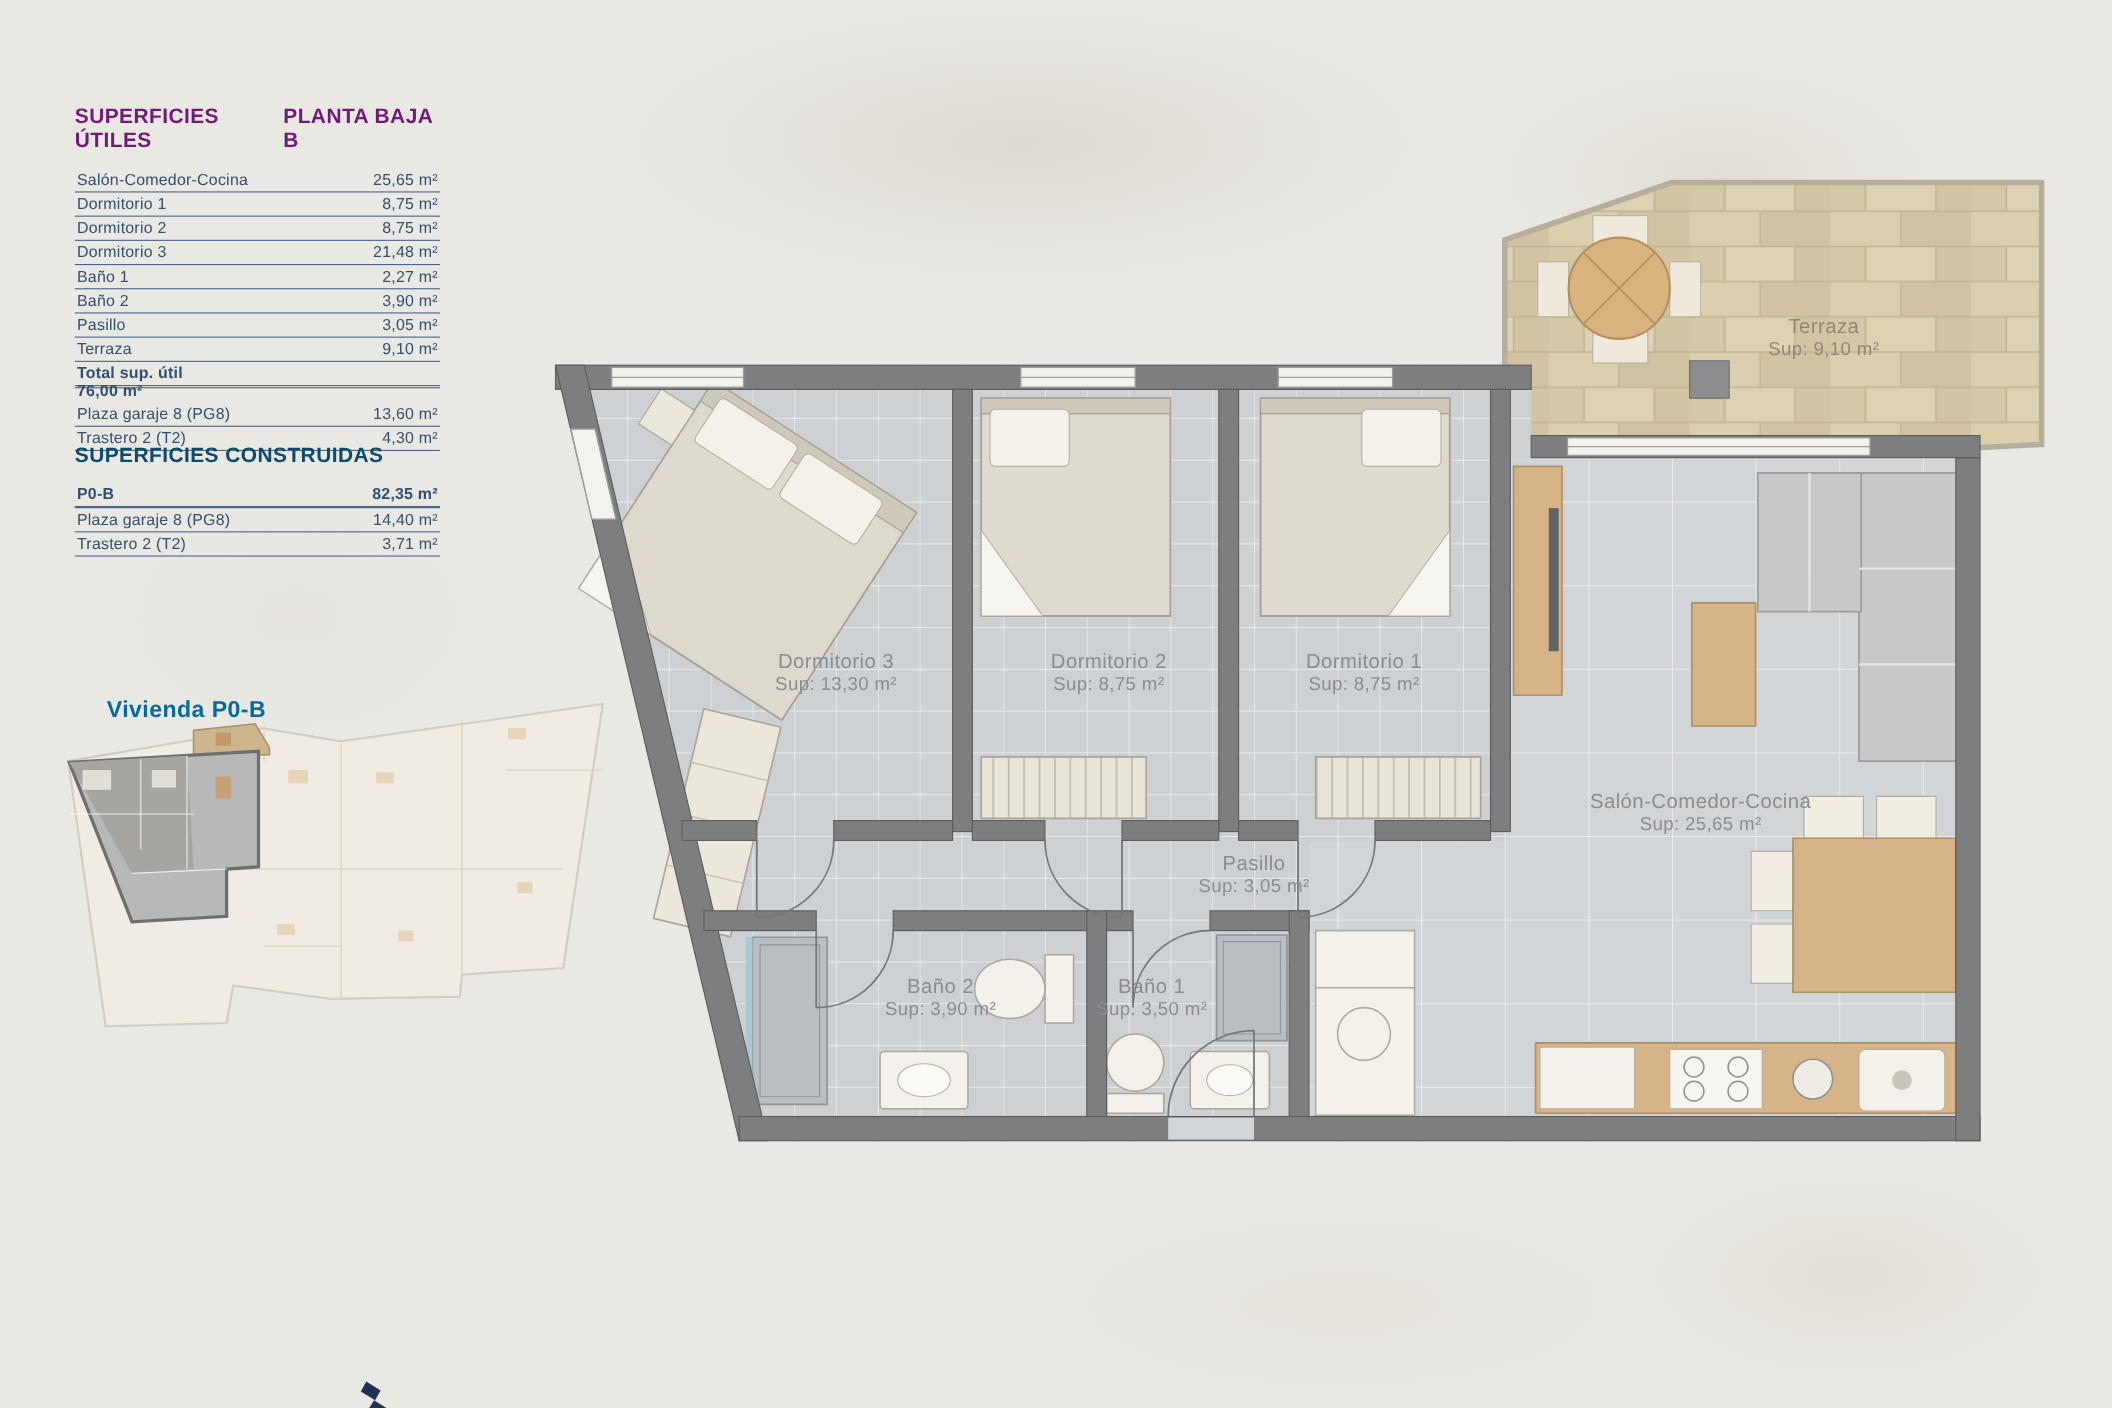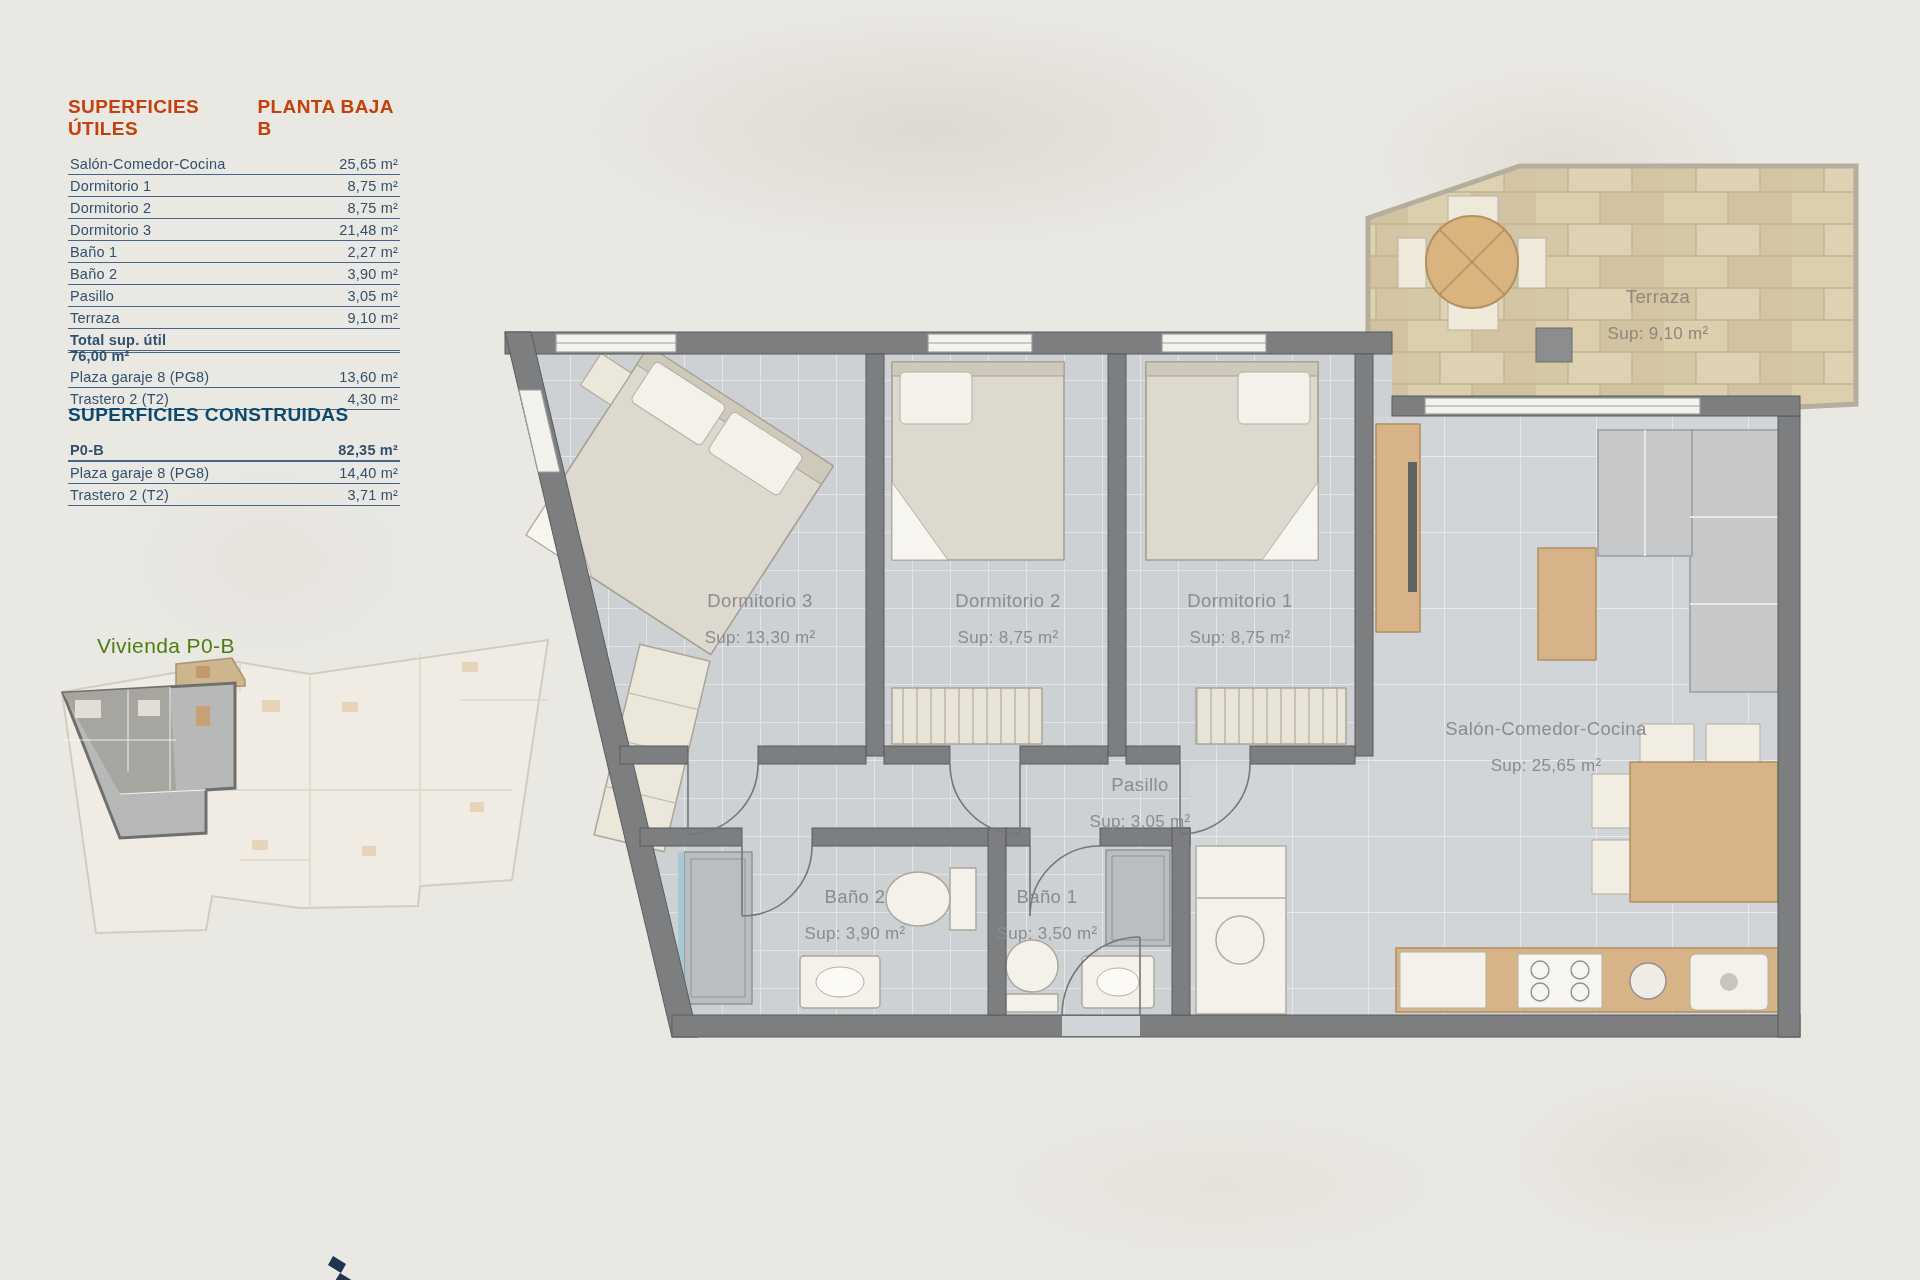"SUPERFICIES ÚTILES" .panel-head { color: #c2410c -> #701a75 }
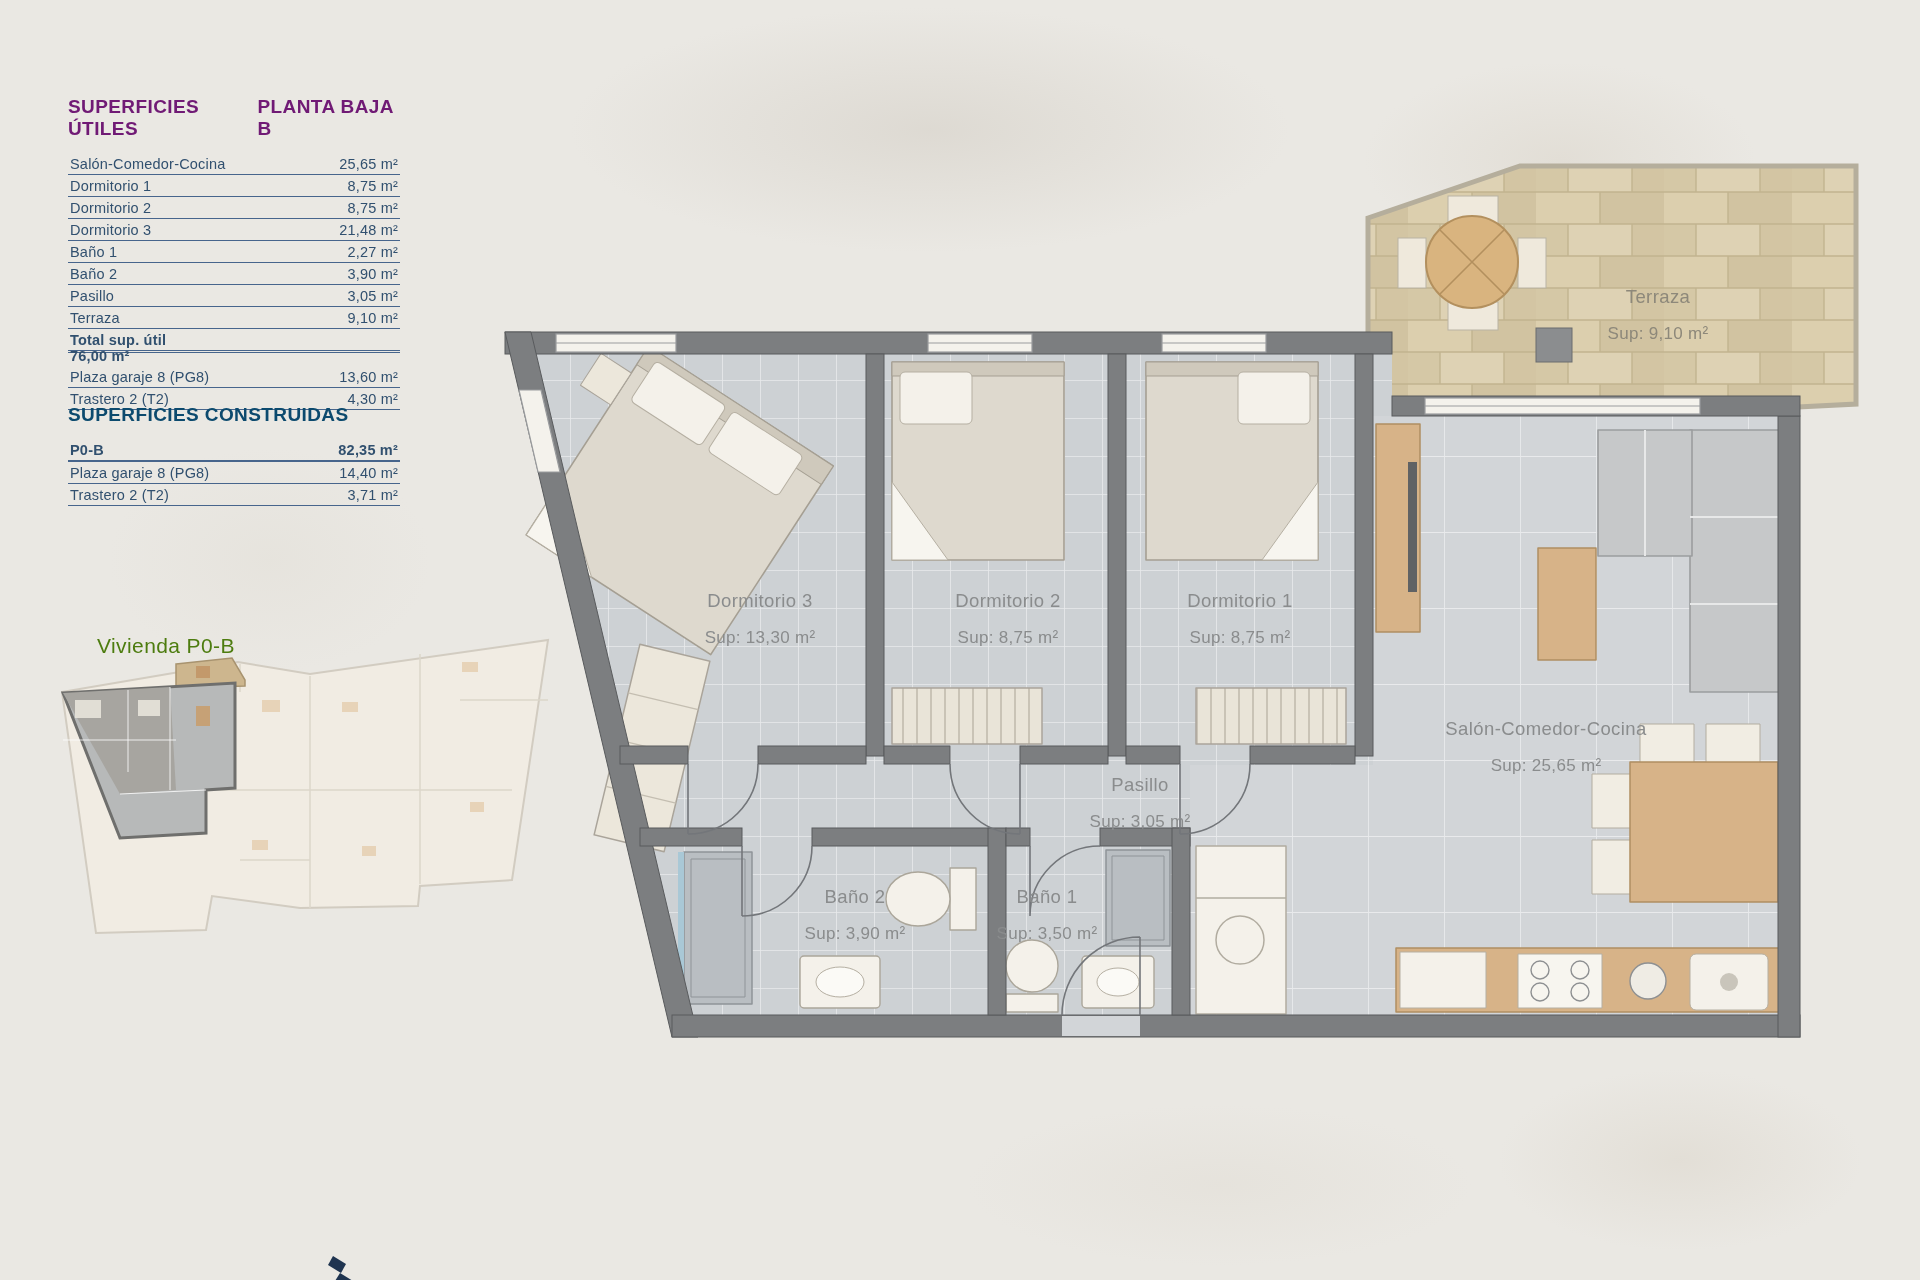"Sup: 9,10 m²" .room-label .rl-sup { margin-top: 16px -> 0 }
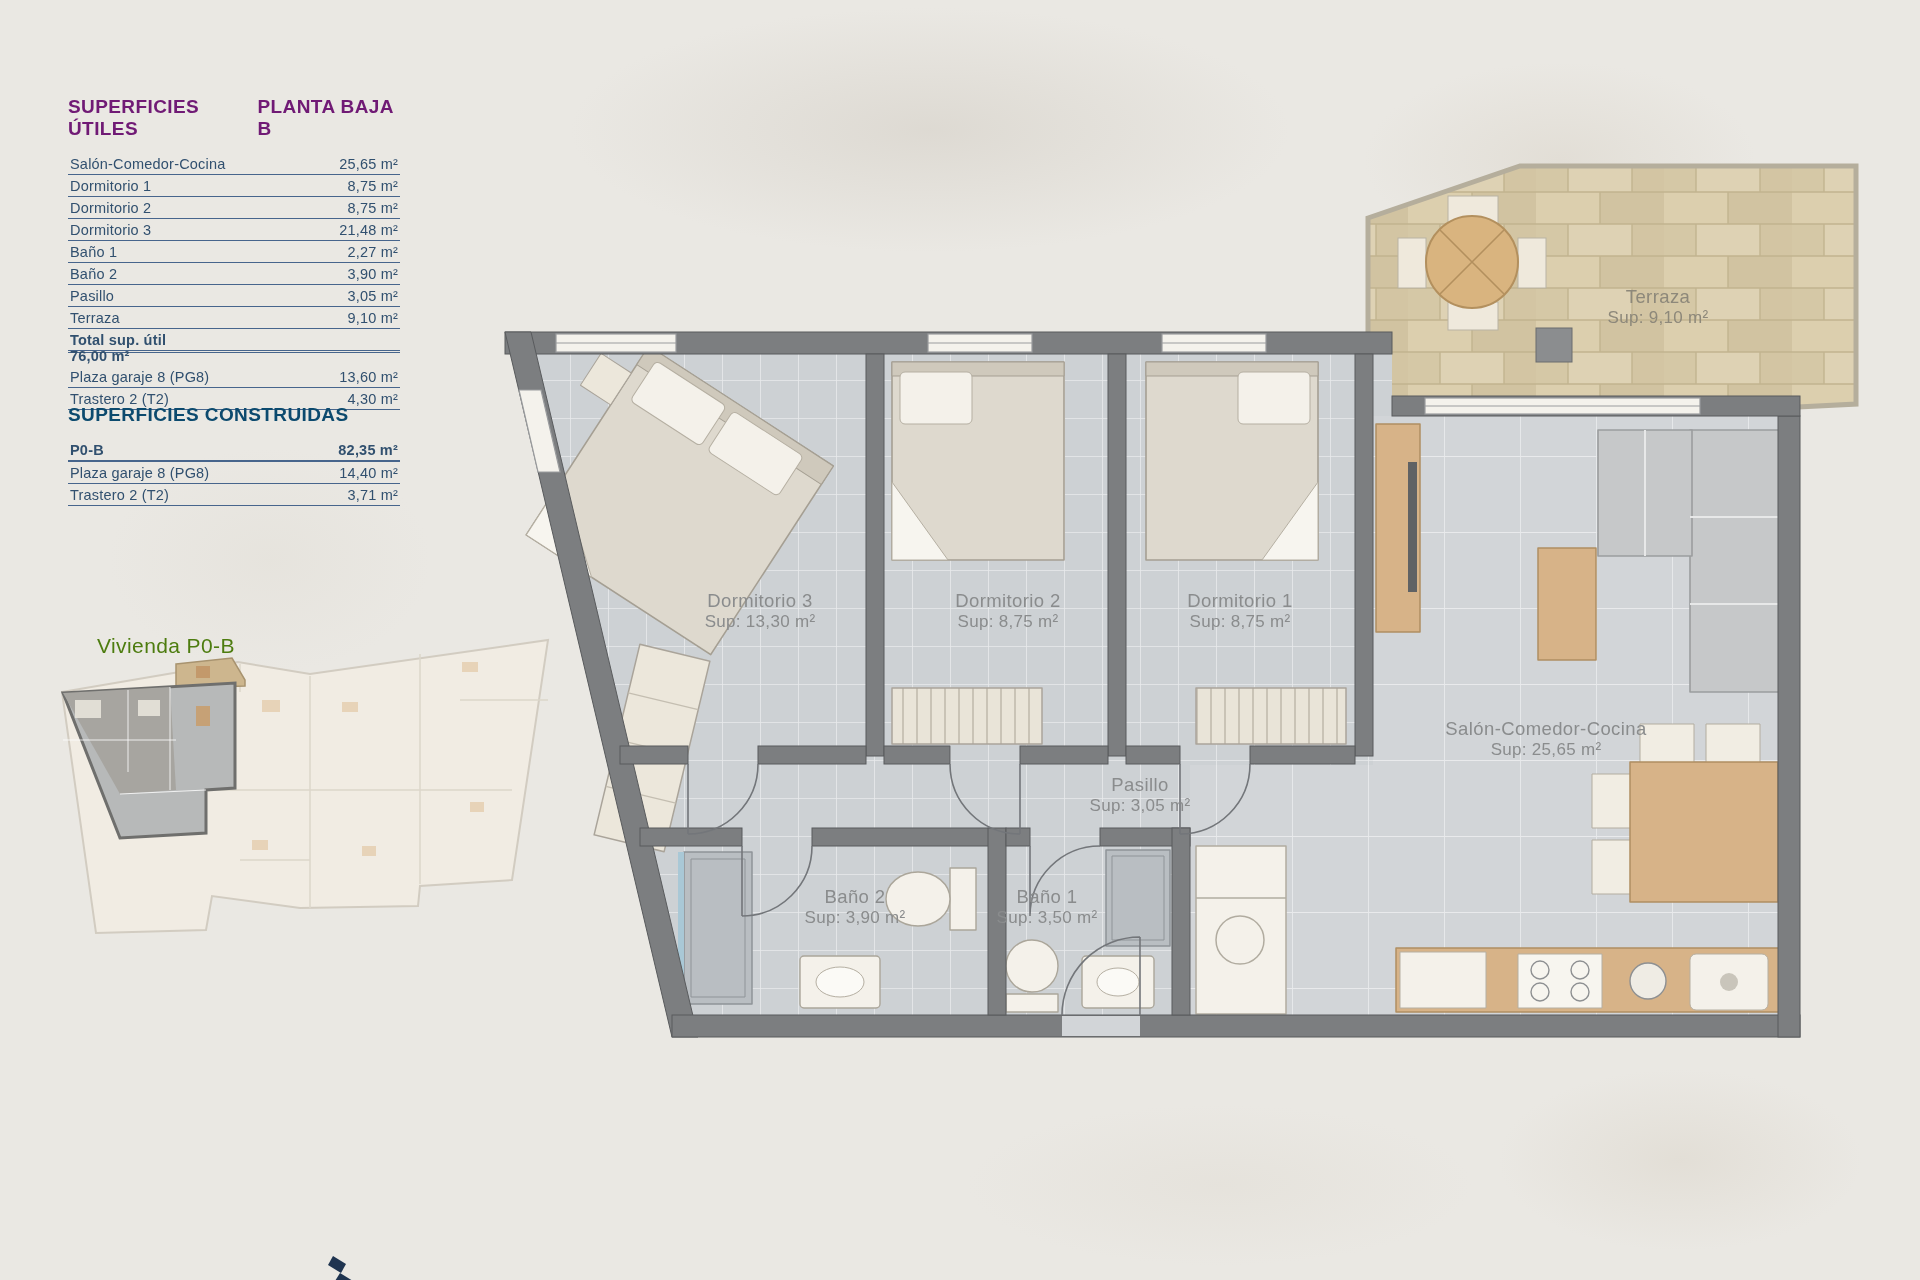"Vivienda P0-B" .keyplan-title { color: #4d7c0f -> #0369a1; font-weight: 400 -> 700 }
